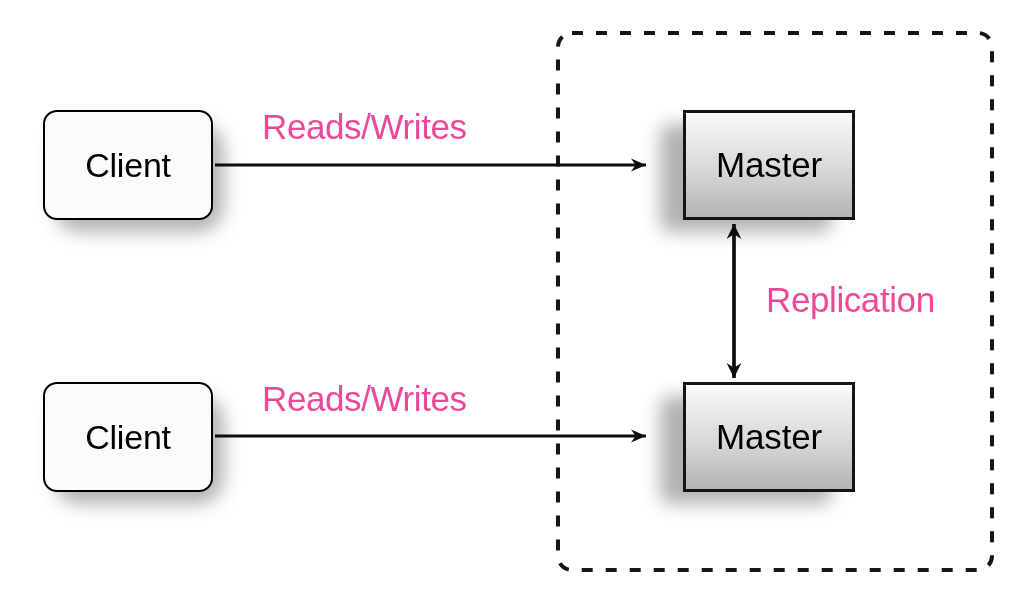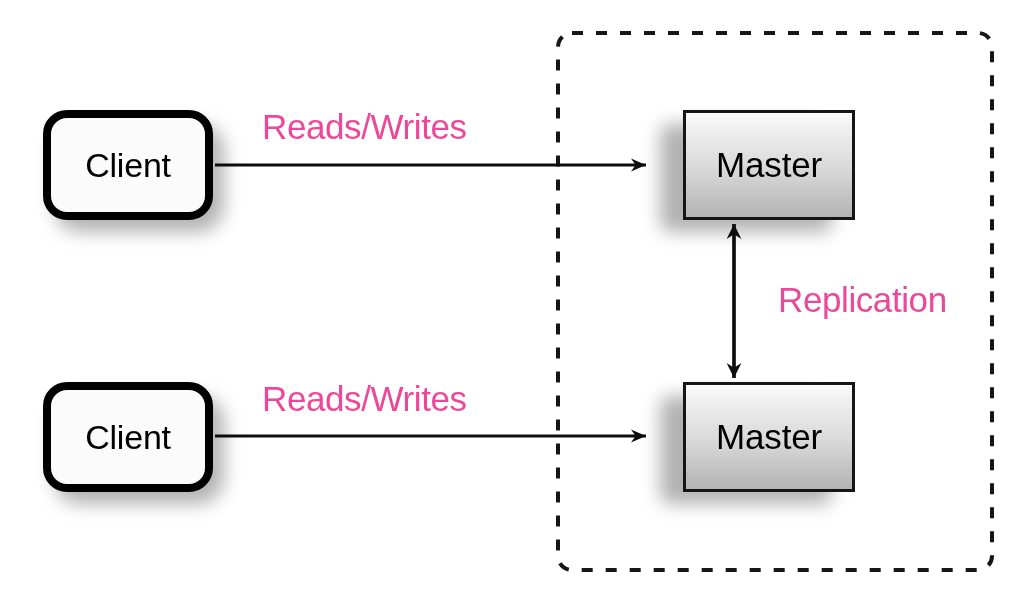"Client" .client-box { border: 8px solid #000000 -> 2px solid #000000; border-radius: 24px -> 14px }
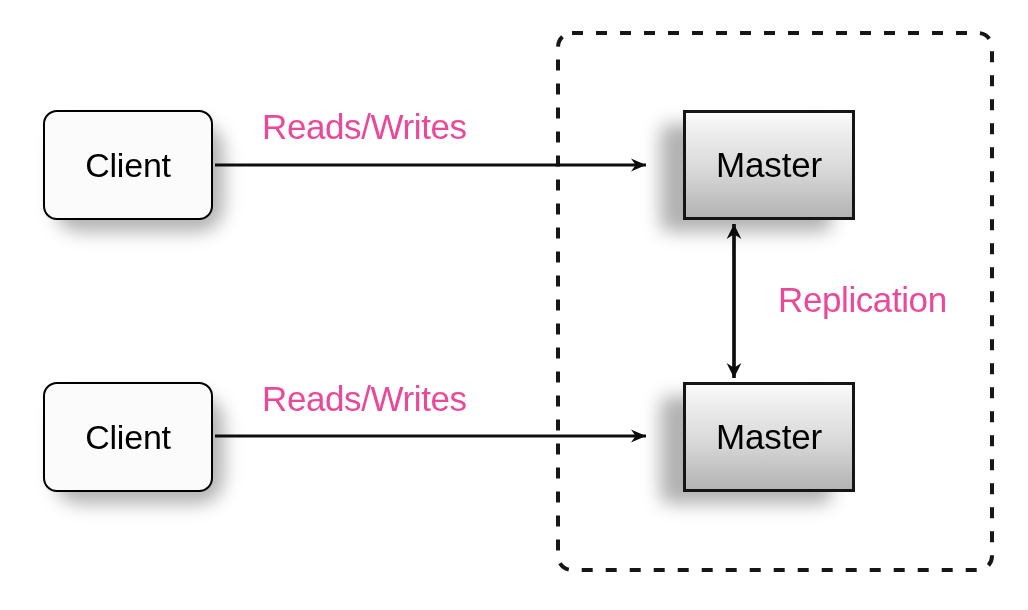"Replication" div.edge-label { margin-left: 12px -> none }
